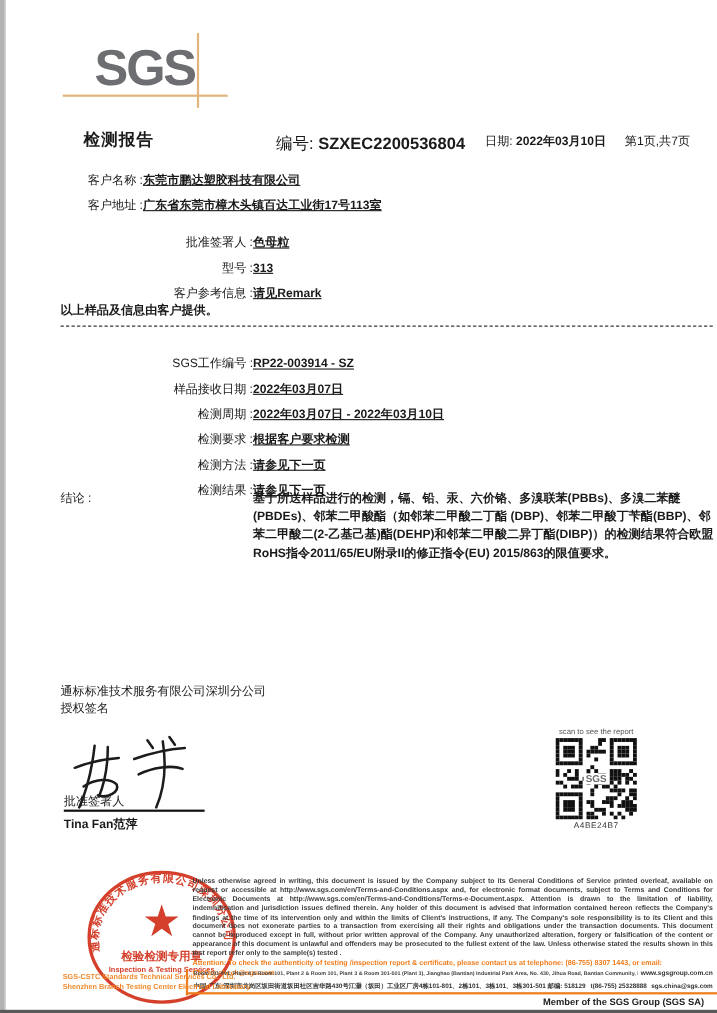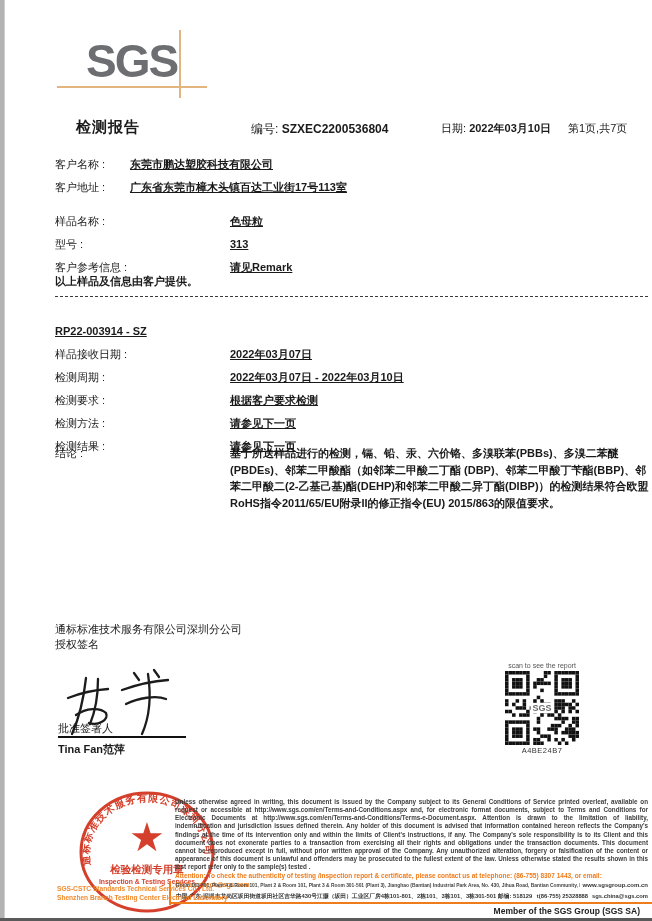"编号: SZXEC2200536804" .report-number { font-size: 12px -> 15px }
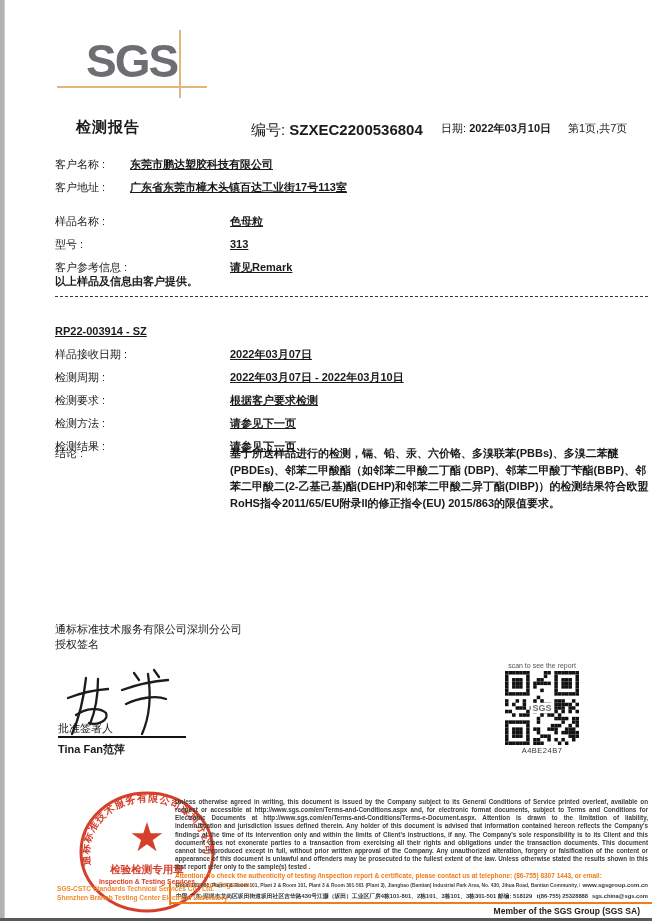"客户名称 :" .info-row { text-align: none -> right }
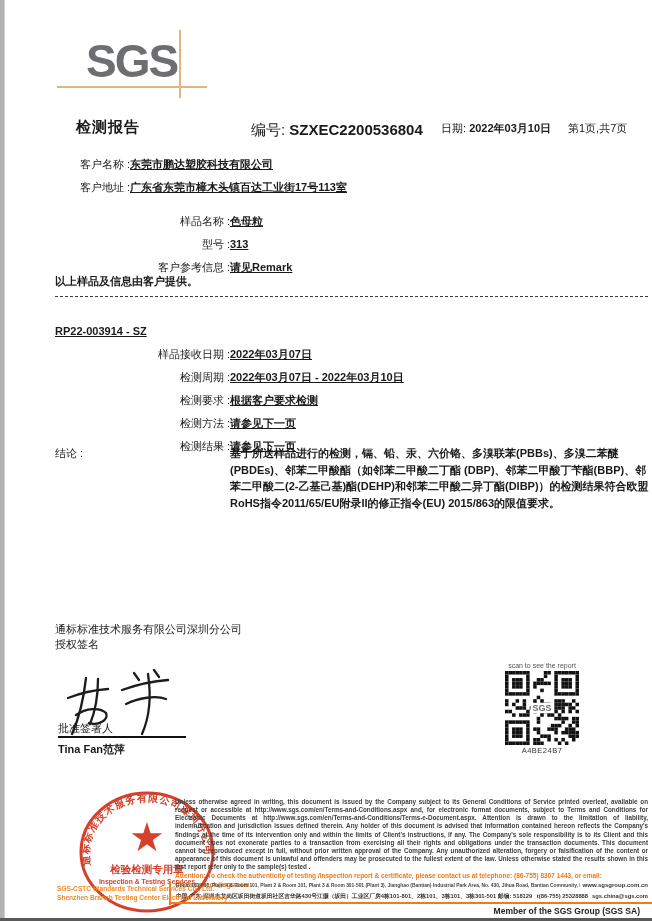"样品名称 :" span.row-label { text: 样品名称 -> 批准签署人 }
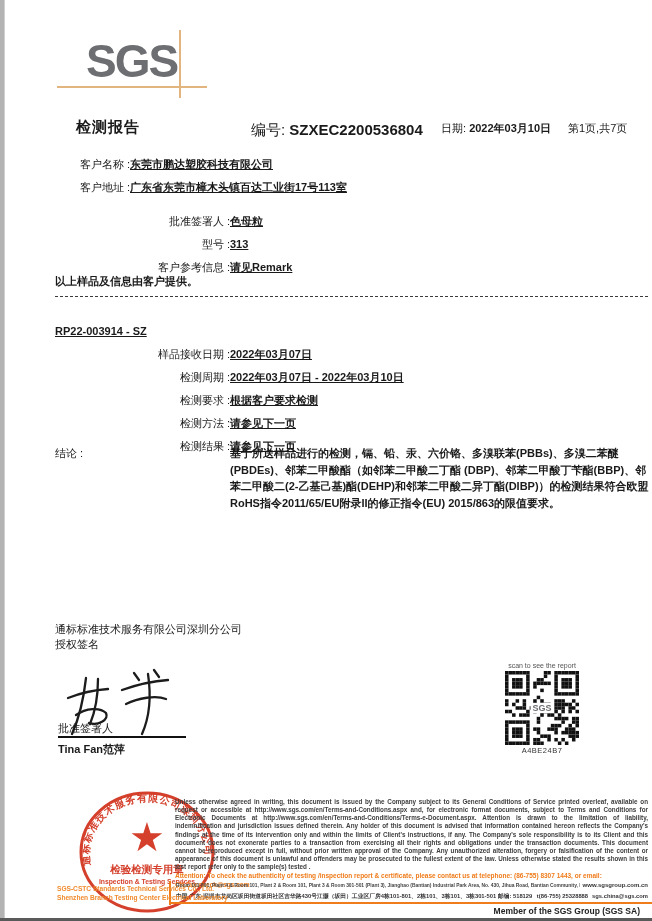"SGS工作编号 :" span.row-label { html: none -> <span>SGS工作编号 :</span> }
